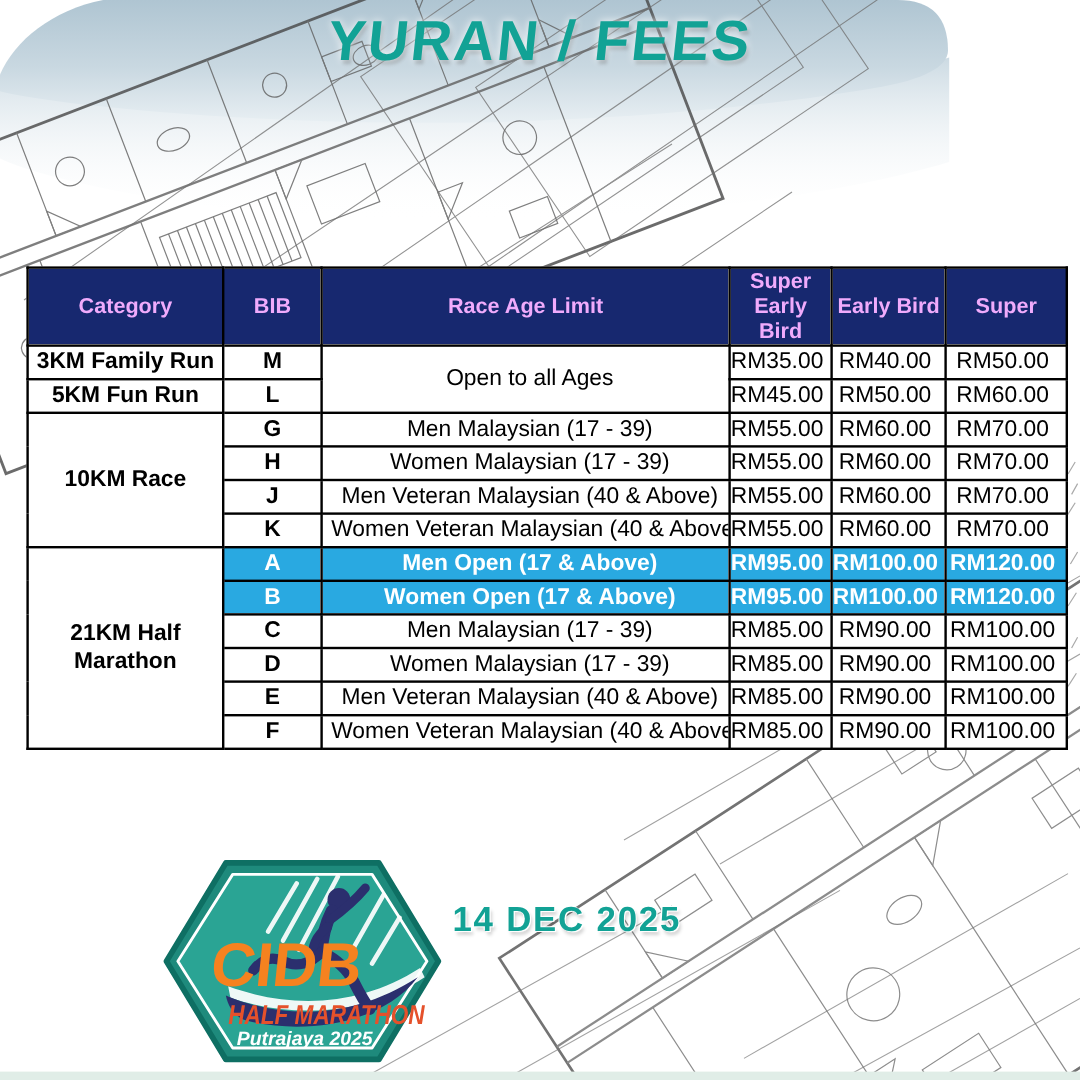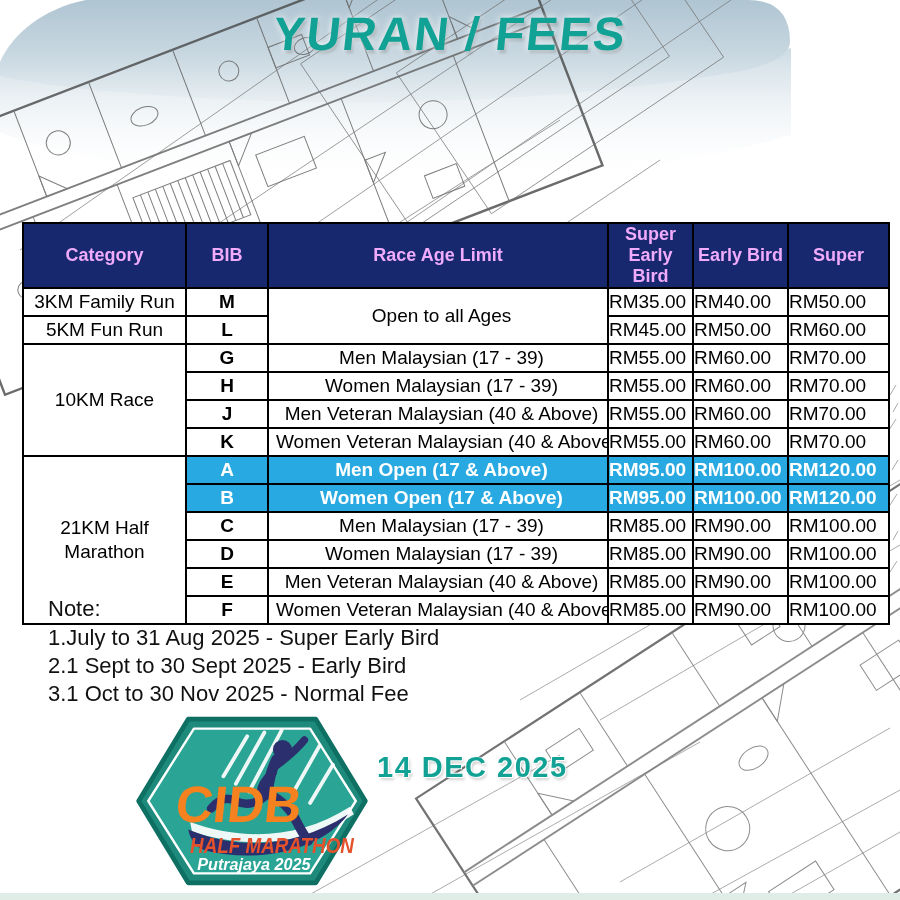"3KM Family Run" td.cat { font-weight: none -> bold }
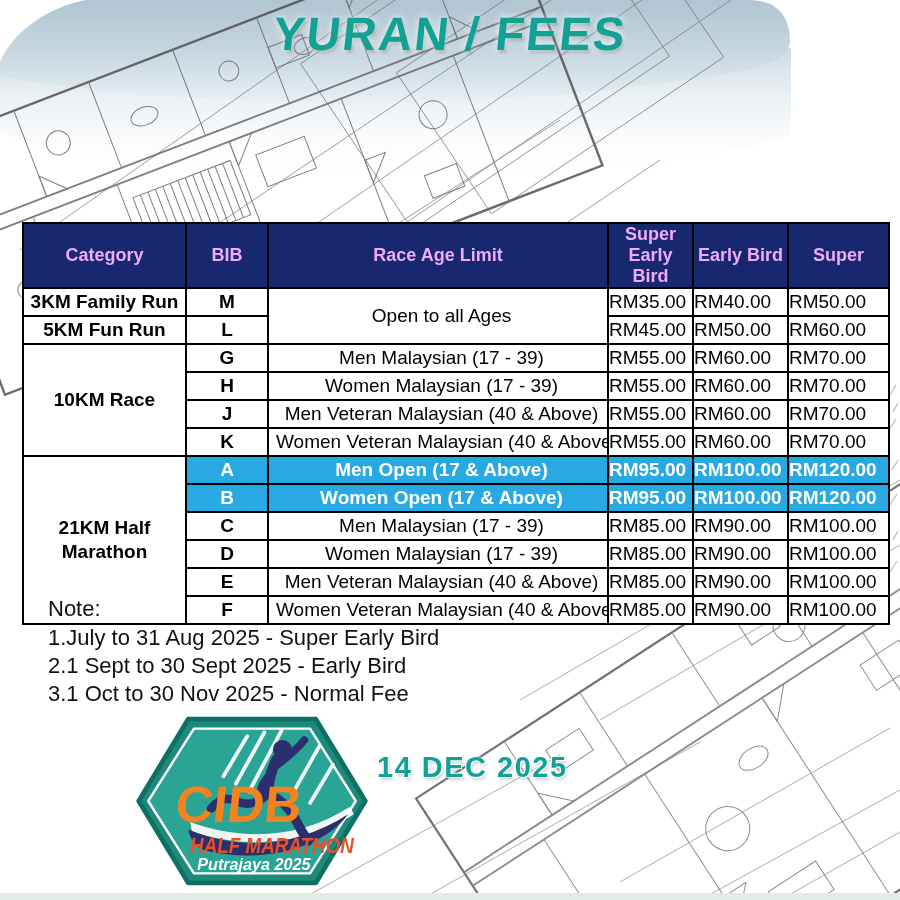"RM35.00" td.price { text-align: left -> center }
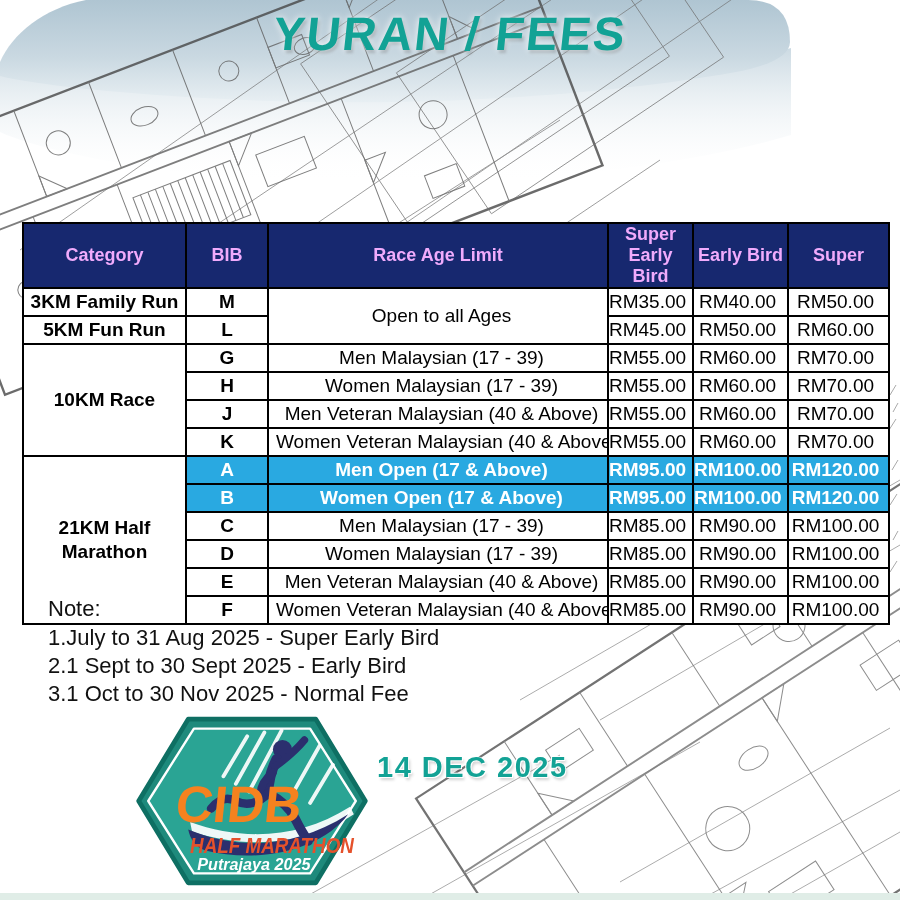"Note:" div.abs { html: <div> <div>Note:</div> <div>1.July to 31 Aug 2025 - Super Early Bird</div> <div>2.1 Sept to 30 Sept 2025 - Early Bird</div> <div>3.1 Oct to 30 Nov 2025 - Normal Fee</div> </div> -> none }
